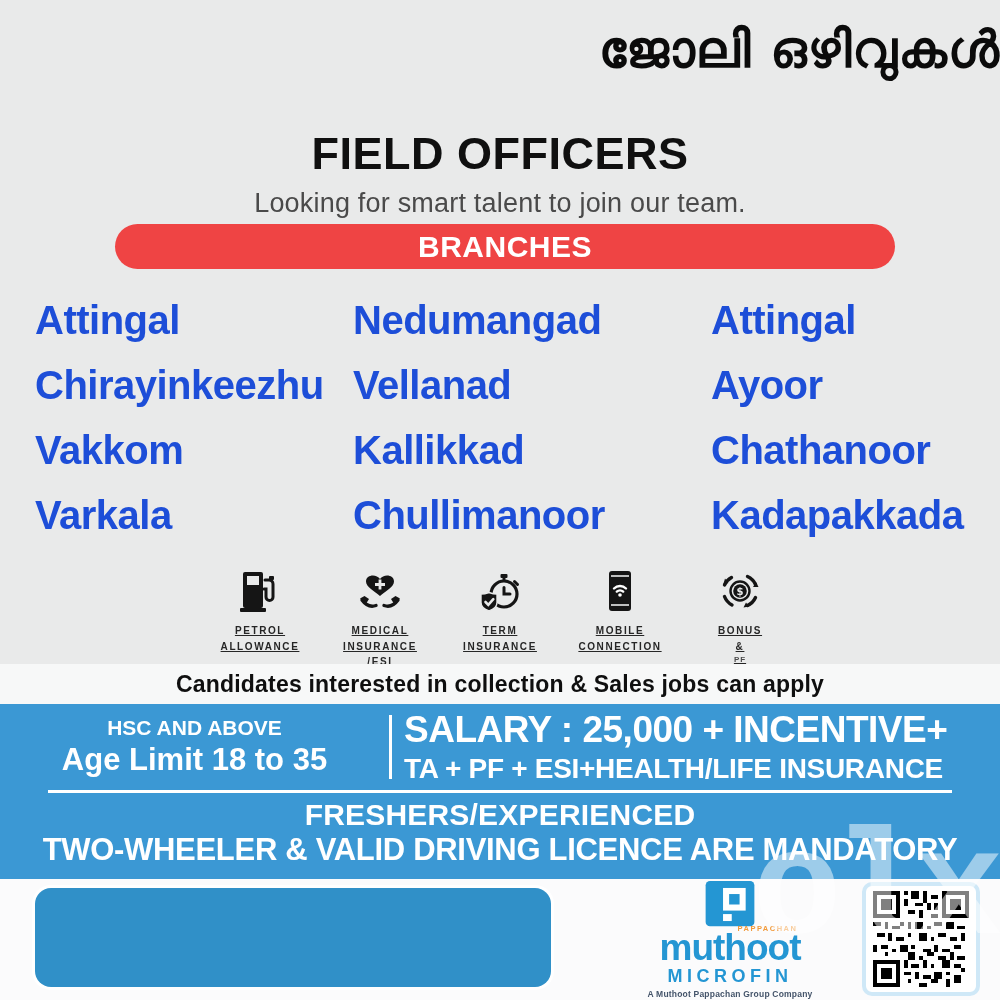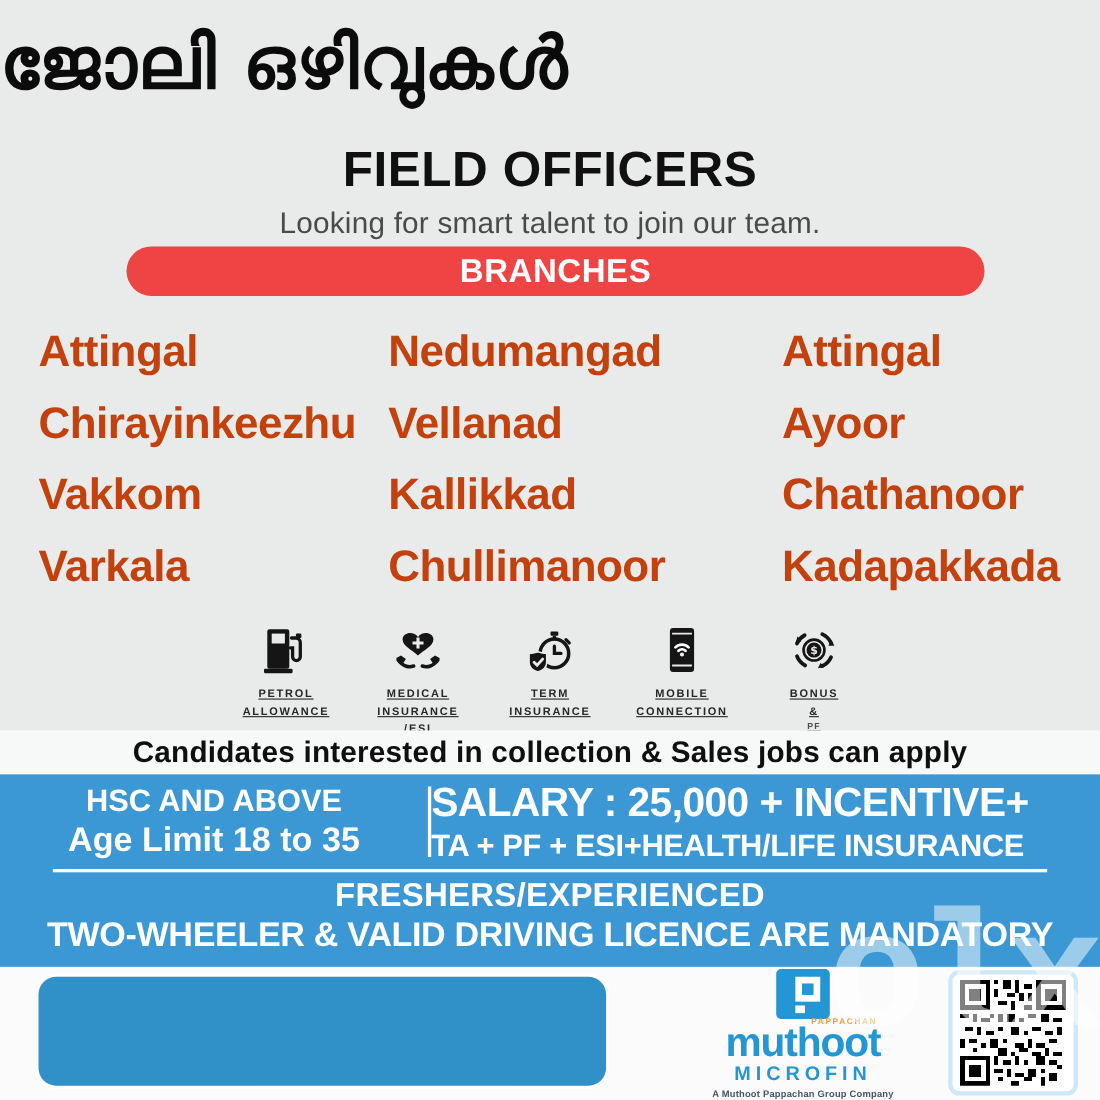"ജോലി ഒഴിവുകൾ" .title-ml { font-size: 66px -> 51px; text-align: left -> right }
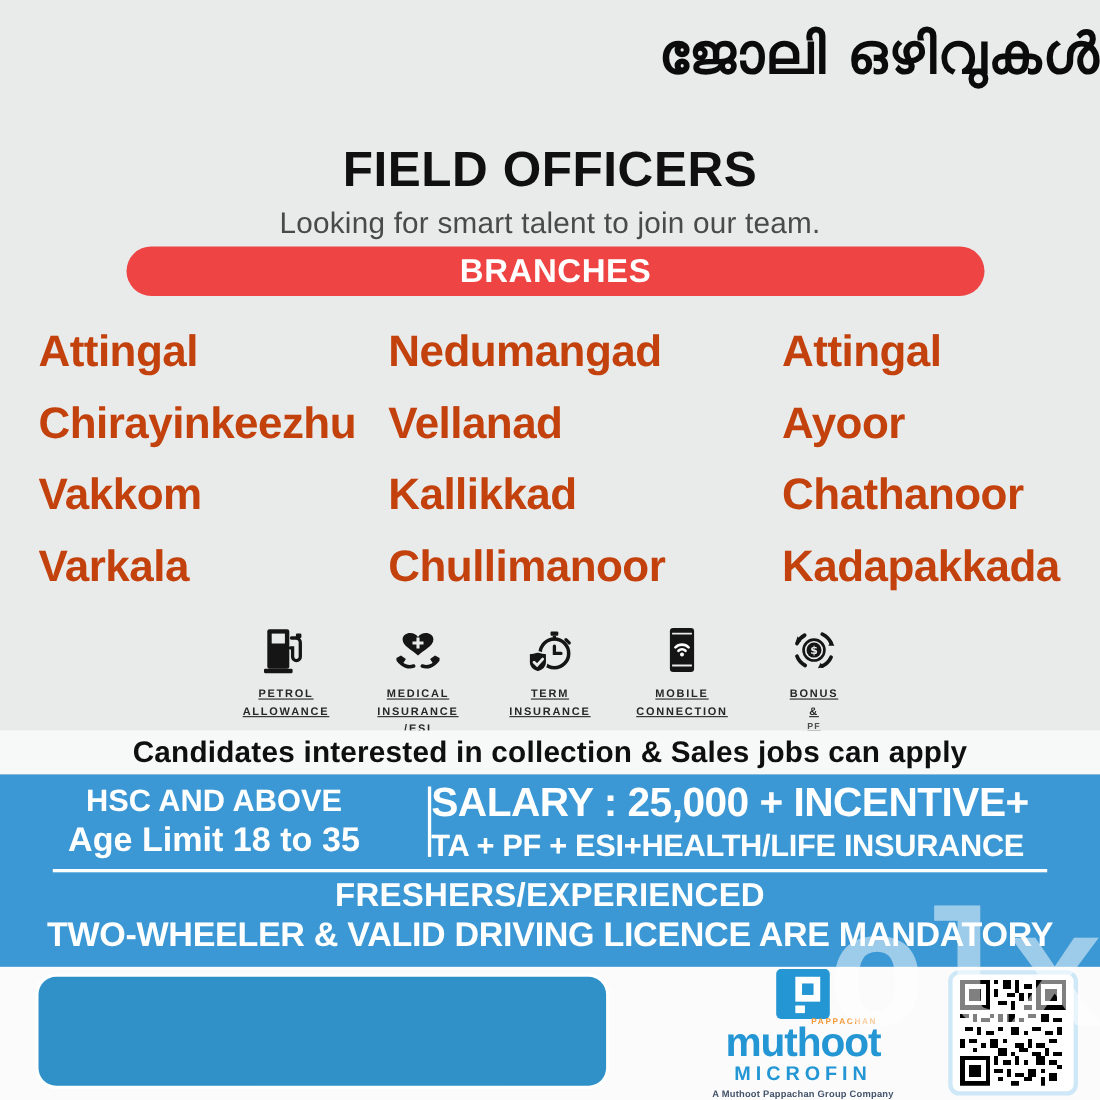"Attingal" .branch { color: #c2410c -> #1d4ed8 }
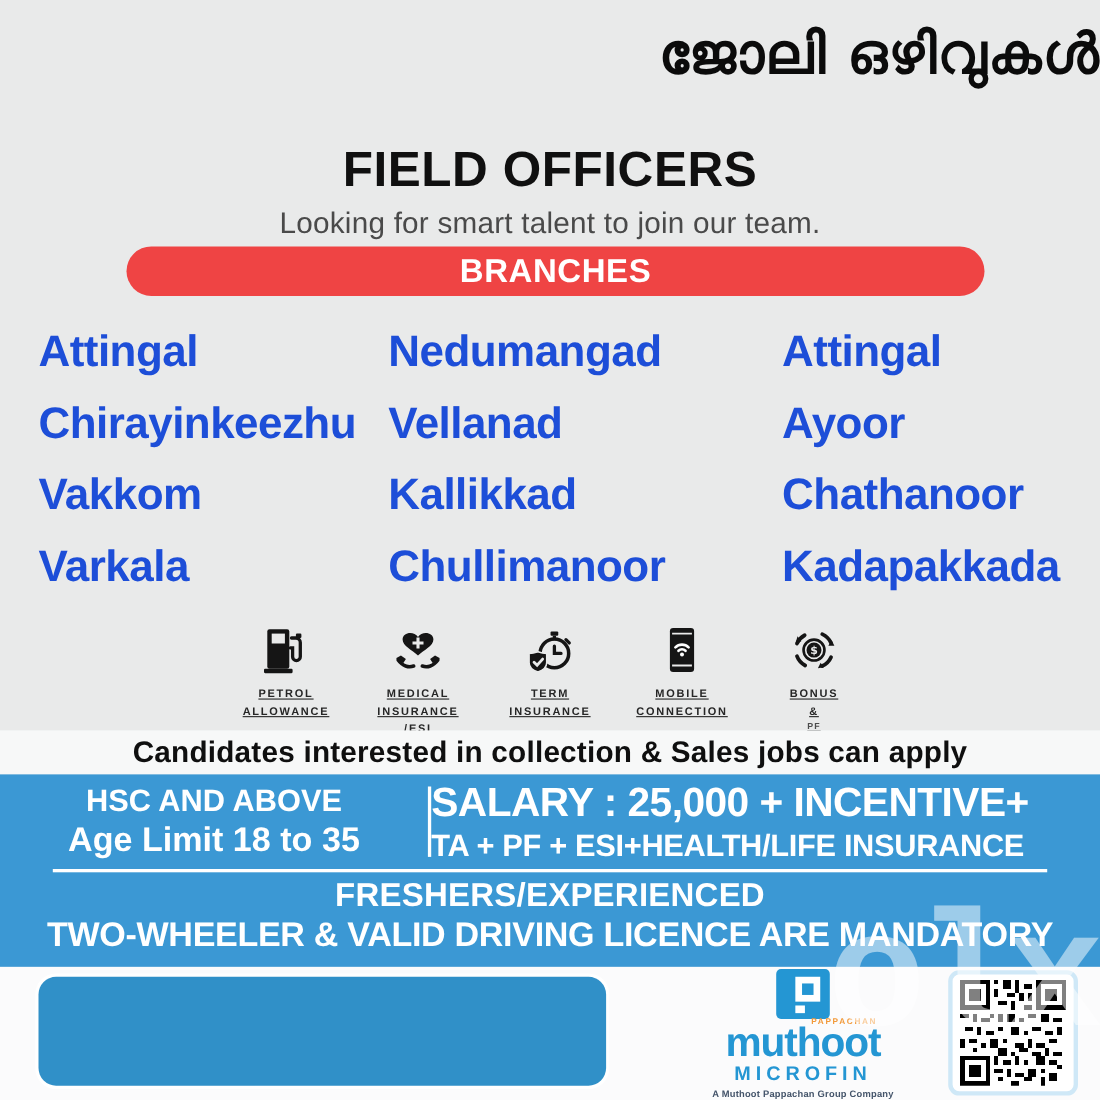"Candidates interested in collection &" .apply-strip { font-size: 27px -> 23px }
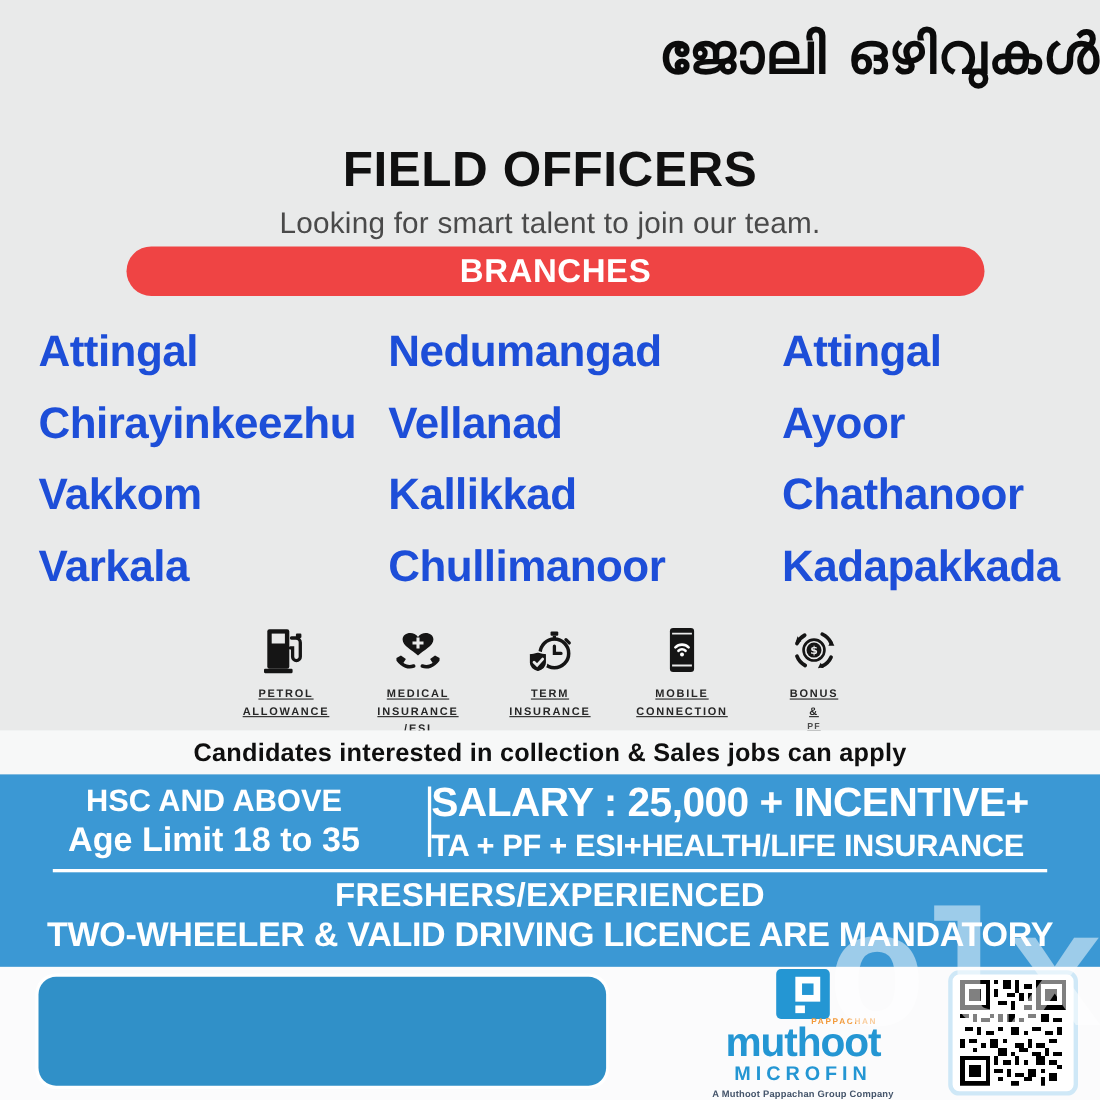"HSC AND ABOVE" .qual-l1 { font-size: 28px -> 21px }
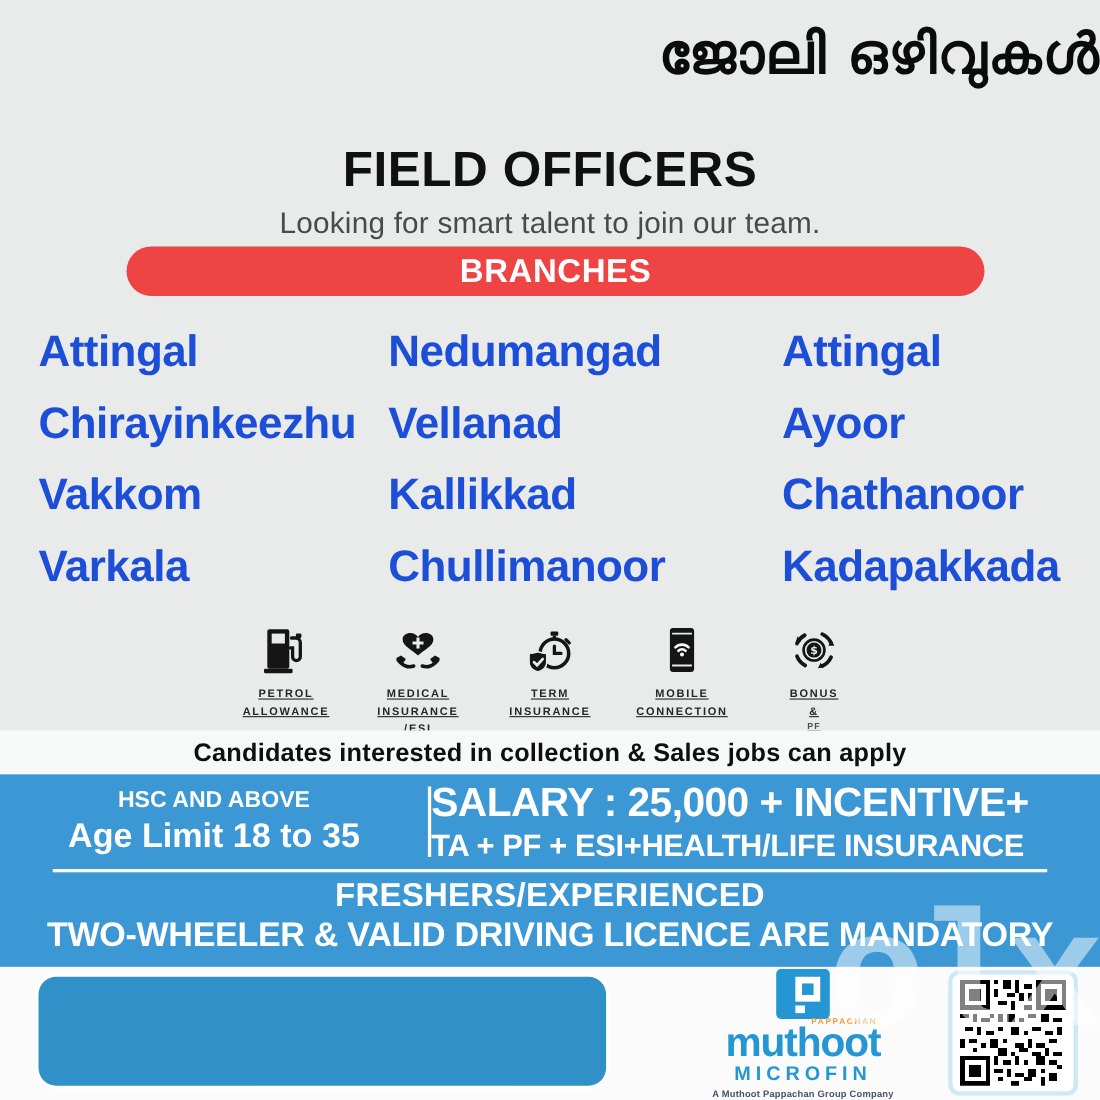"SALARY : 25,000 + INCENTIVE+" .salary { padding-left: 0 -> 12px }
